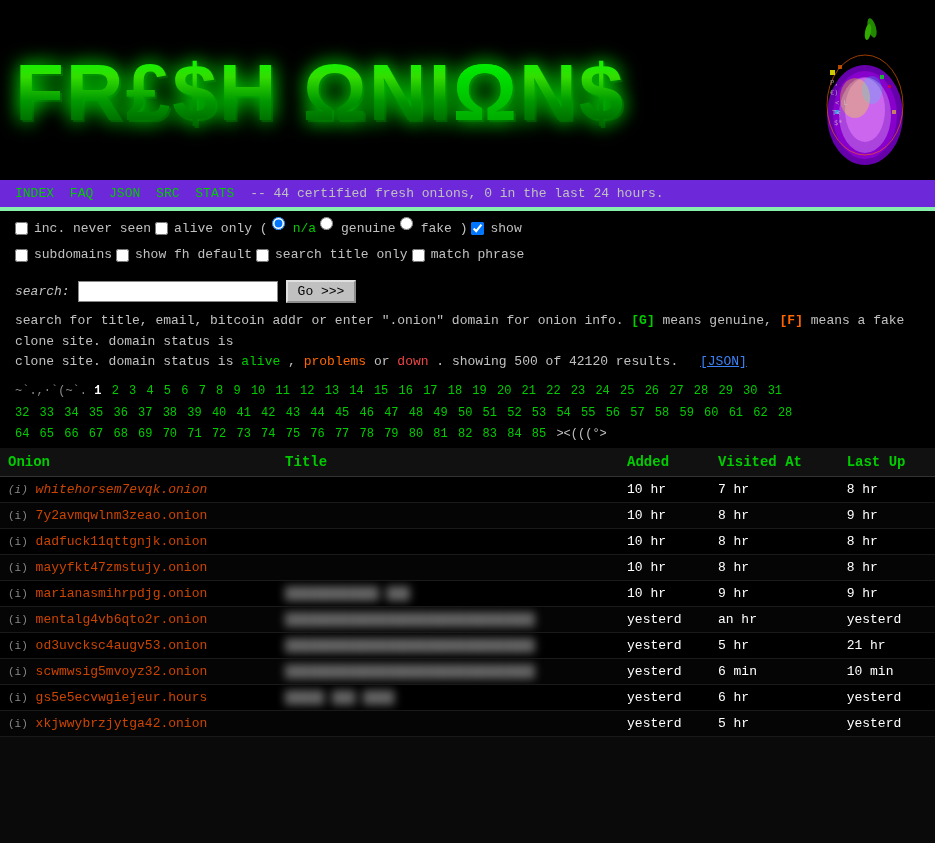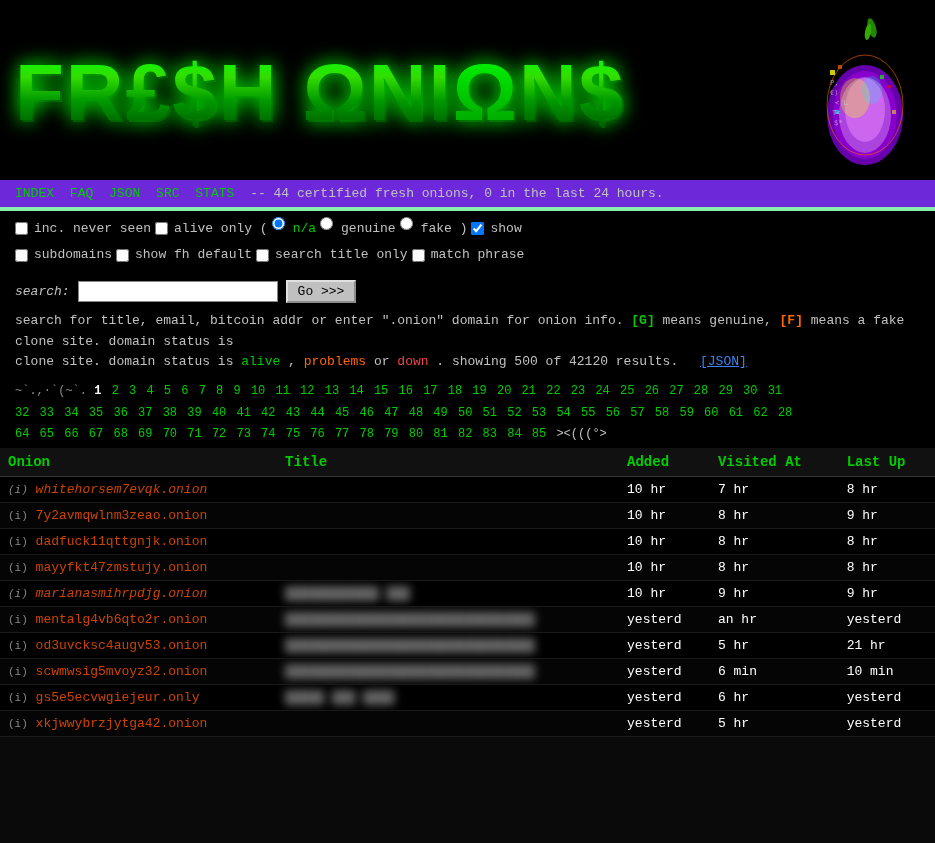"(i) marianasmihrpdjg.onion" td { font-style: italic -> none }
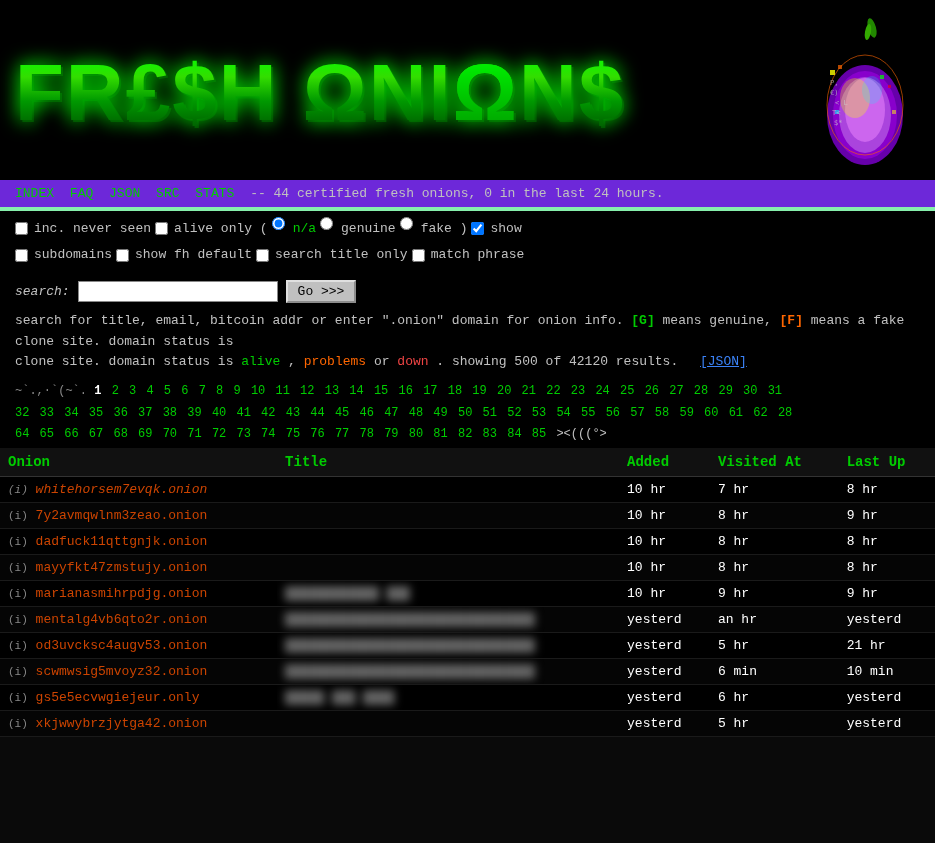"gs5e5ecvwgiejeur.only" a.onion-link { text: gs5e5ecvwgiejeur.only -> gs5e5ecvwgiejeur.hours }
